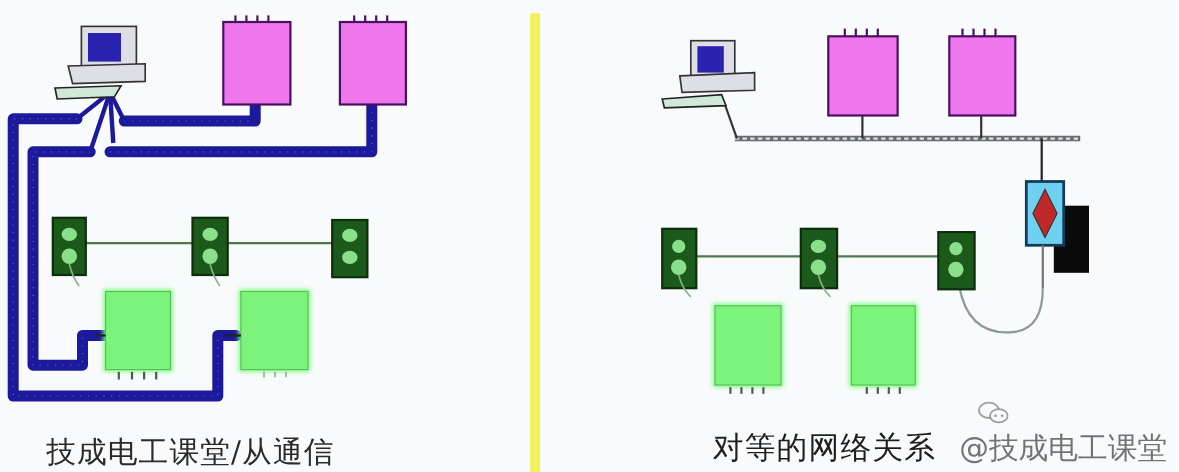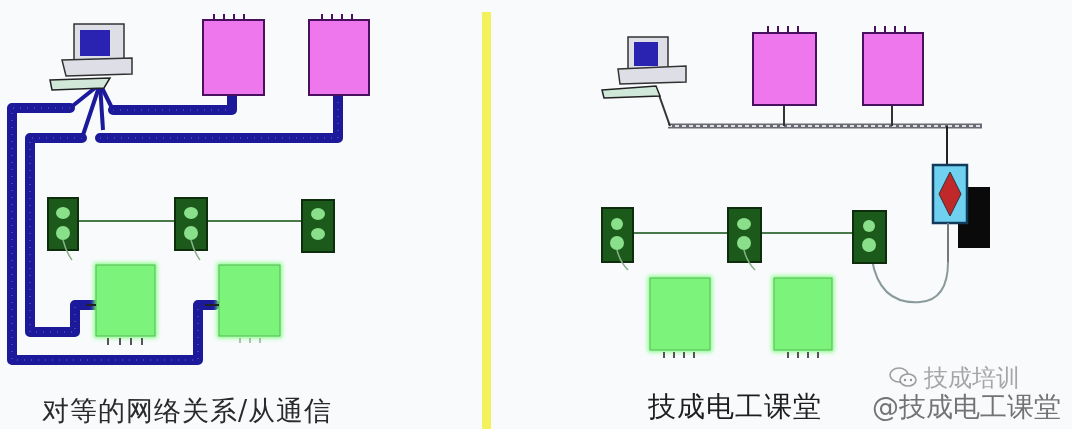"技成培训" span { html: <span>技成培训</span> -> none }
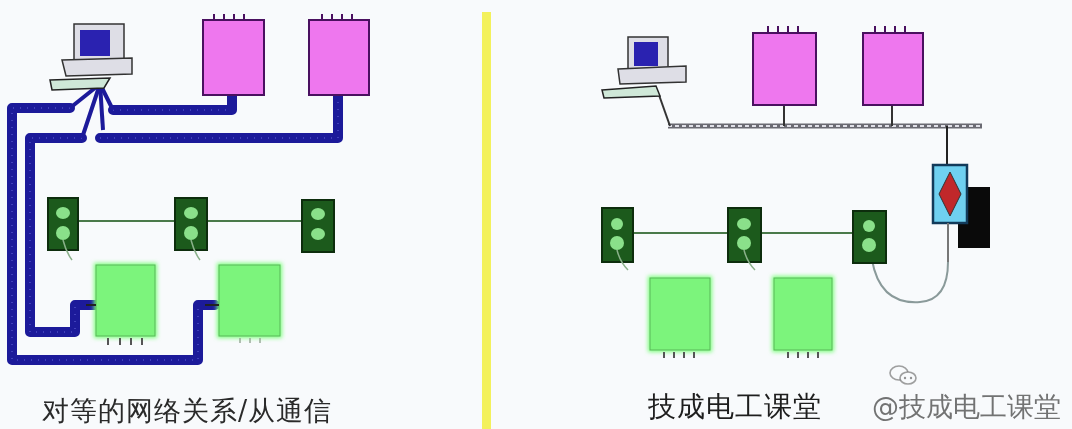"对等的网络关系/从通信" div.caption { text: 对等的网络关系/ -> 技成电工课堂/ }
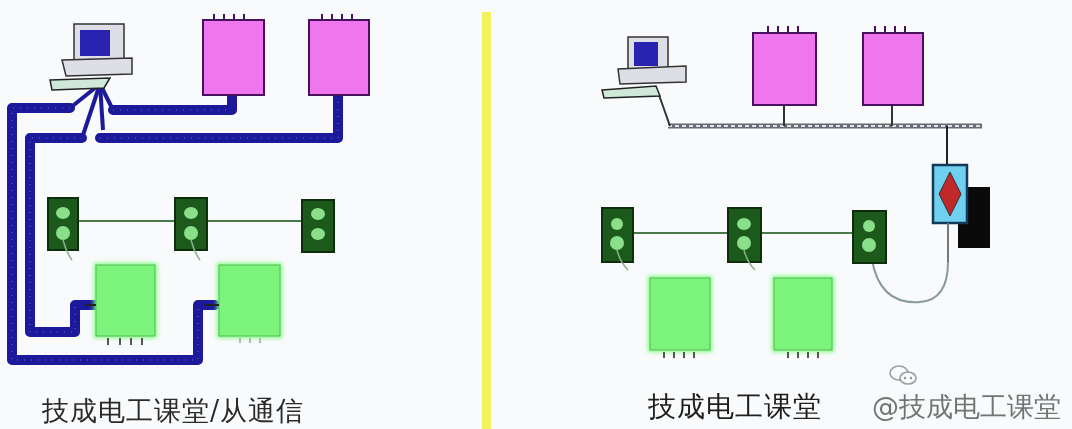"技成电工课堂" div.caption { text: 技成电工课堂 -> 对等的网络关系 }
